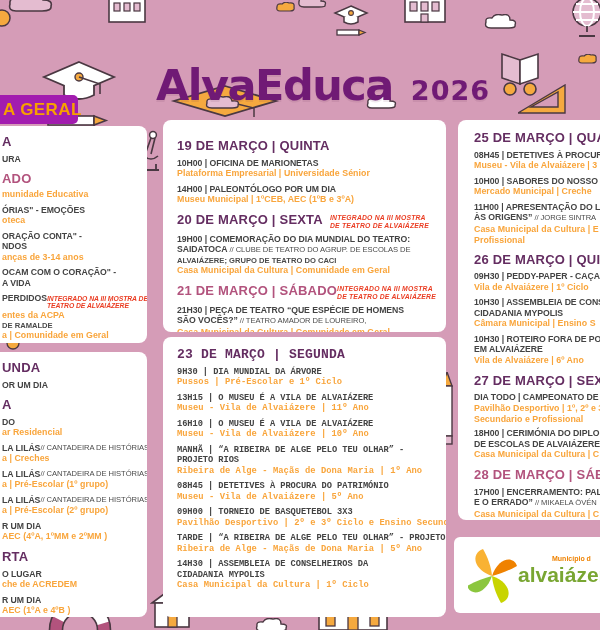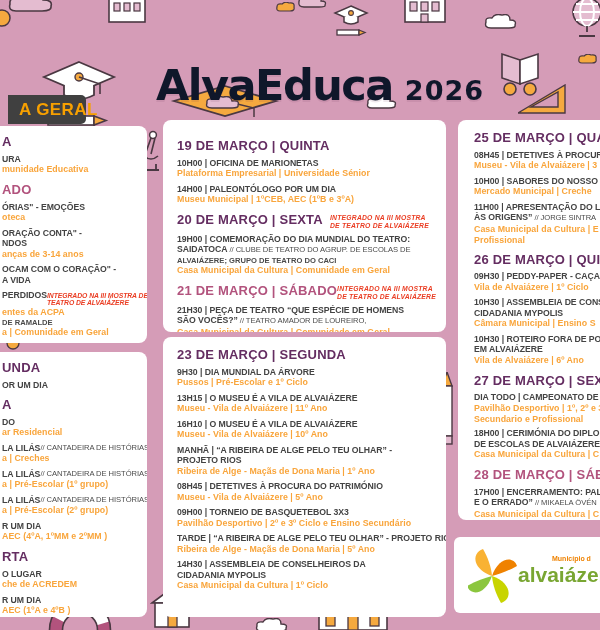"A GERAL" .chip { background: #404040 -> #a21caf; left: 8px -> 0; padding-left: 11px -> 3px }
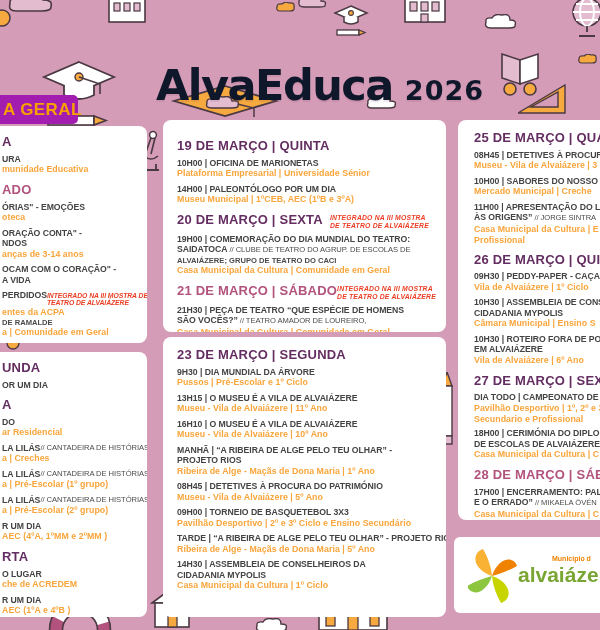"AlvaEduca" .title { color: #0f172a -> #701a75; gap: 12px -> 18px }
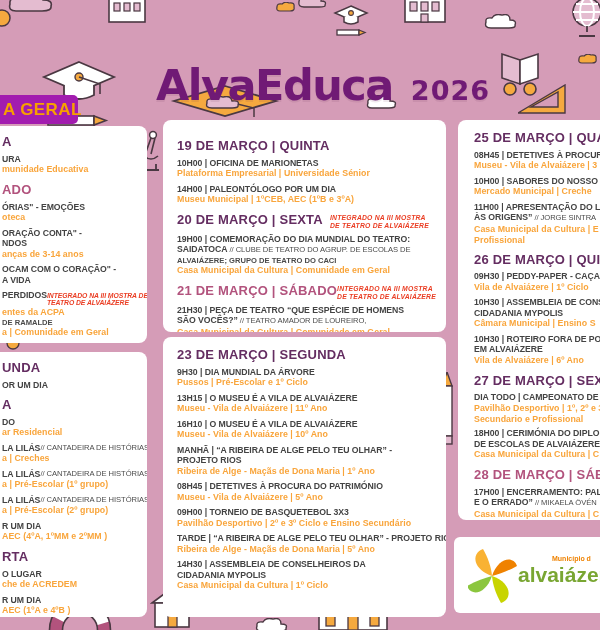"munidade Educativa" div.ln { order: before "ADO" -> after "ADO" }
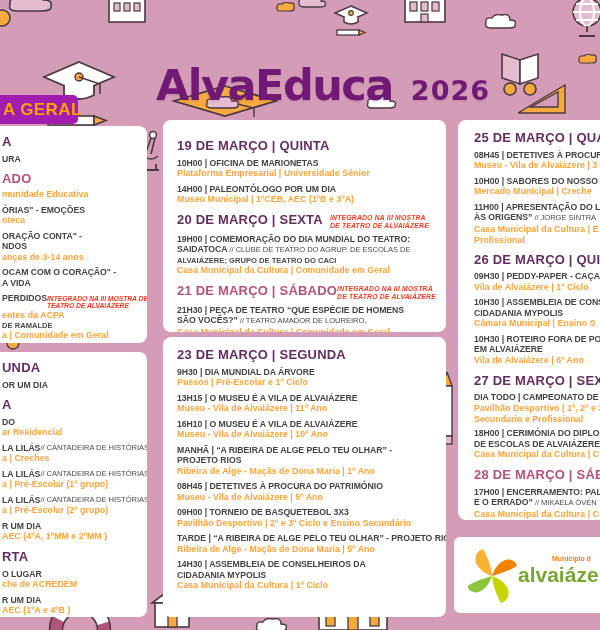"23 DE MARÇO | SEGUNDA" .card-m2 { font-family: none -> Liberation Mono, monospace }
